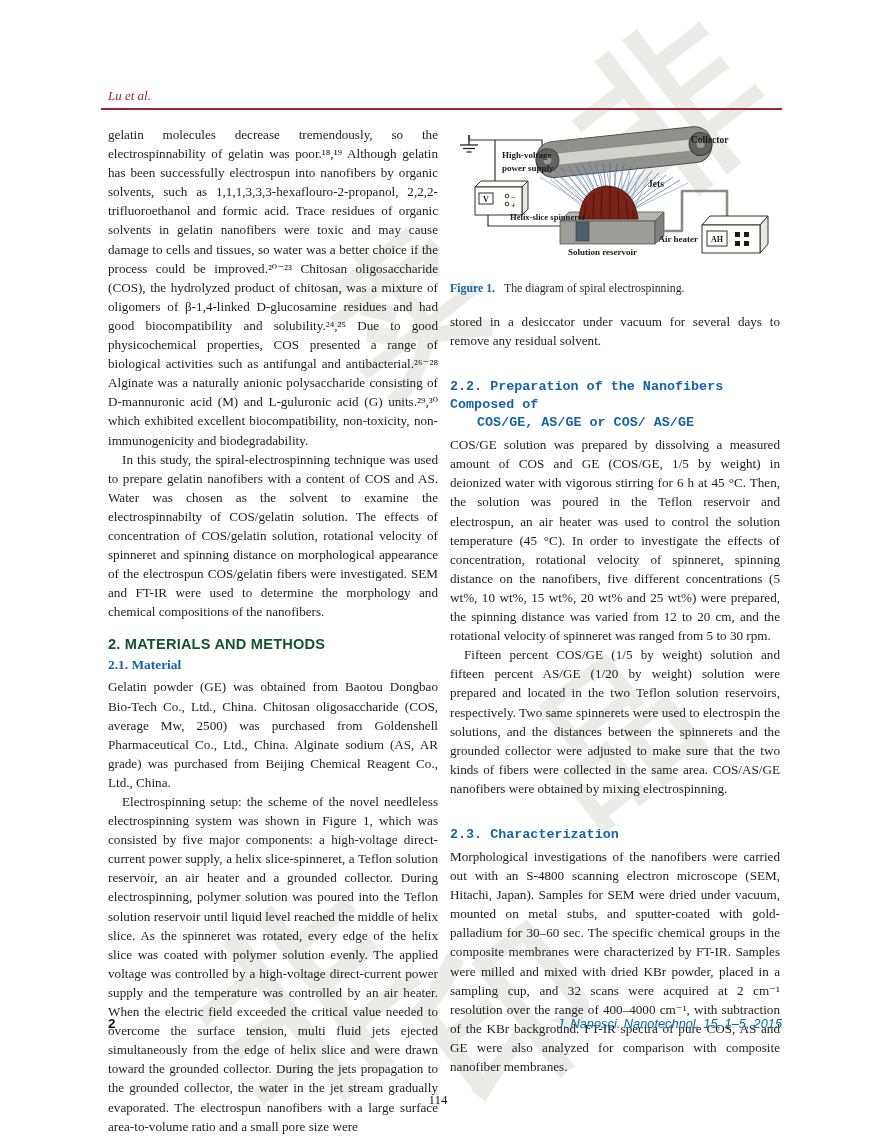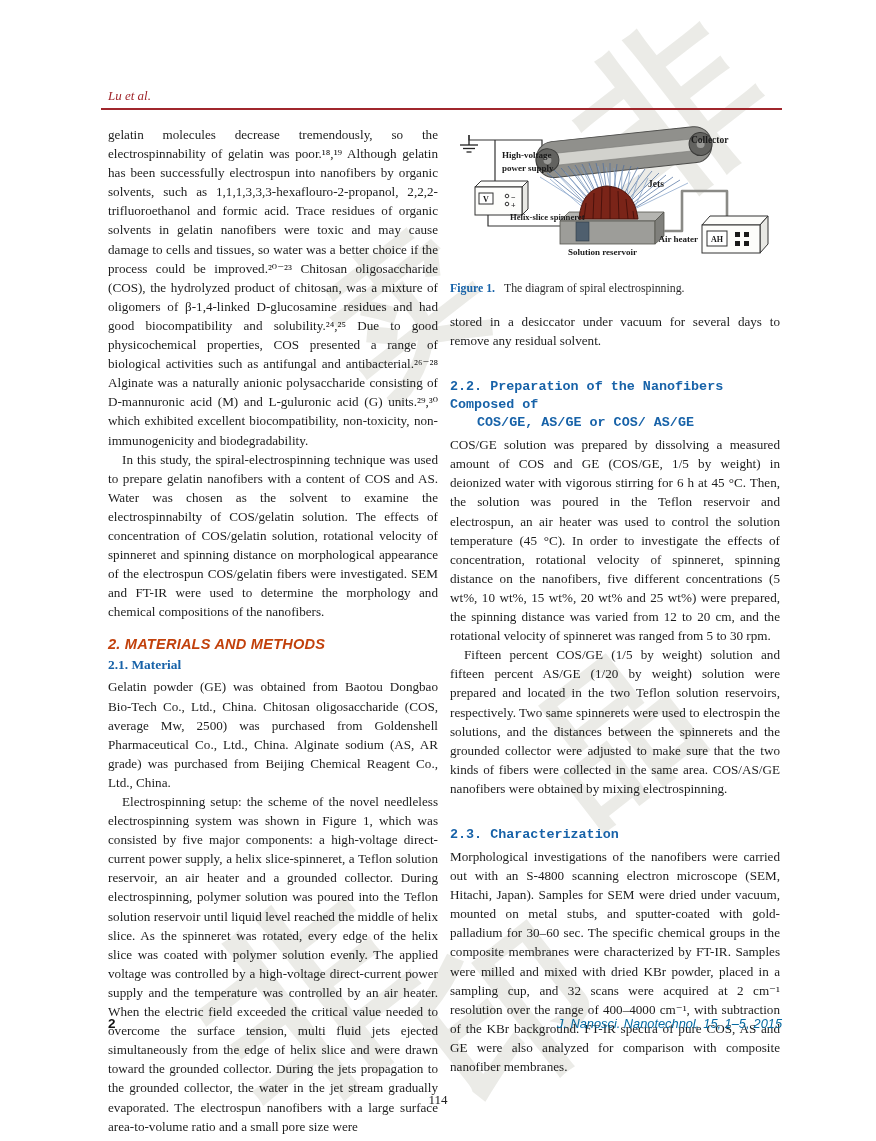"2. MATERIALS AND METHODS" .h-main { color: #c2410c -> #14532d; font-style: italic -> none }
